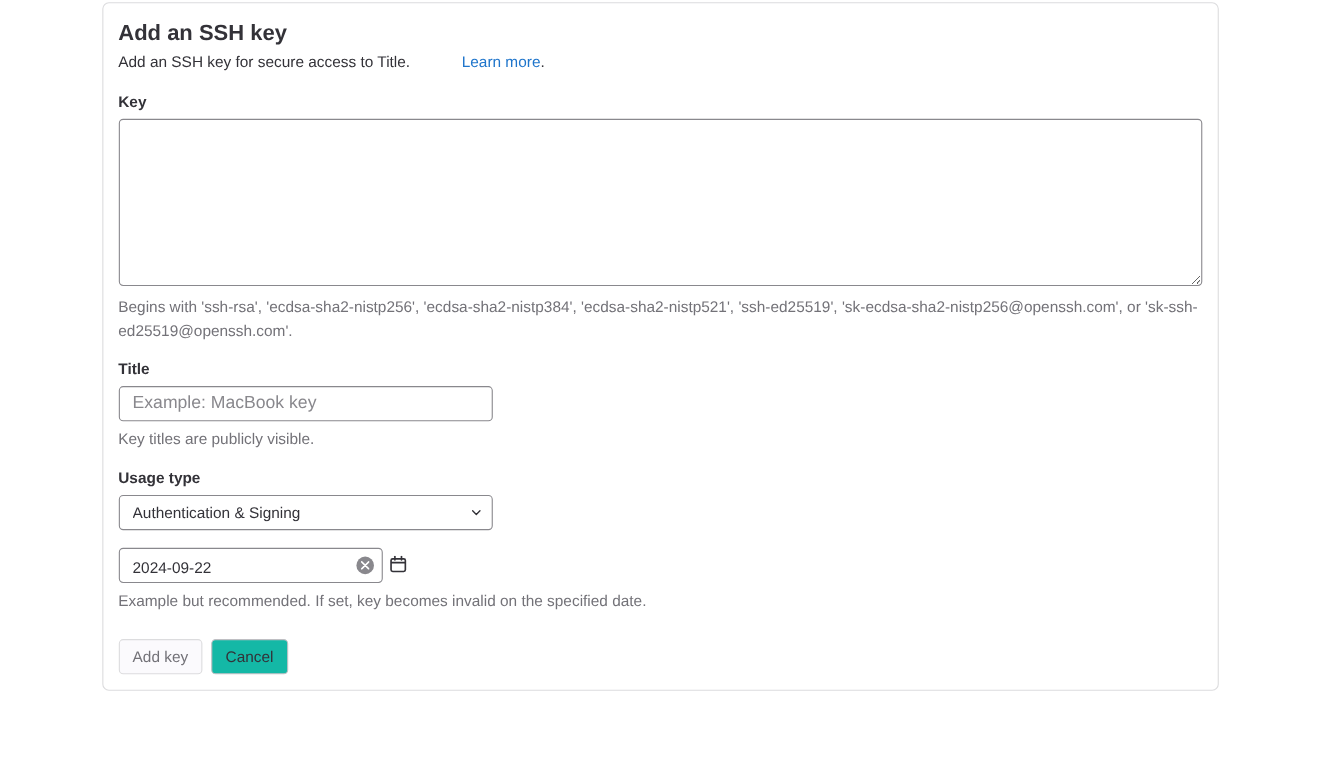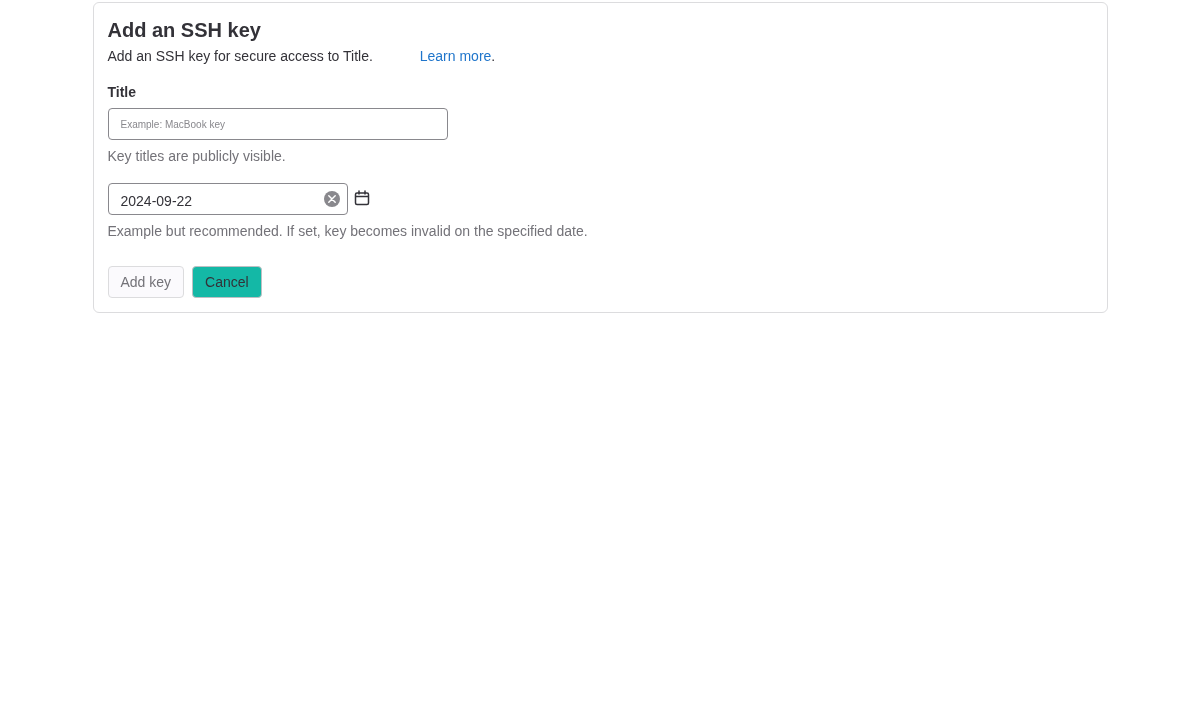"Key" div.form-group { html: none -> <div> <label>Key</label> <textarea></textarea> <p>Begins with 'ssh-rsa', 'ecdsa-sha2-nistp256', 'ecdsa-sha2-nistp384', 'ecdsa-sha2-nistp521', 'ssh-ed25519', 'sk-ecdsa-sha2-nistp256@openssh.com', or 'sk-ssh-ed25519@openssh.com'.</p> </div> }
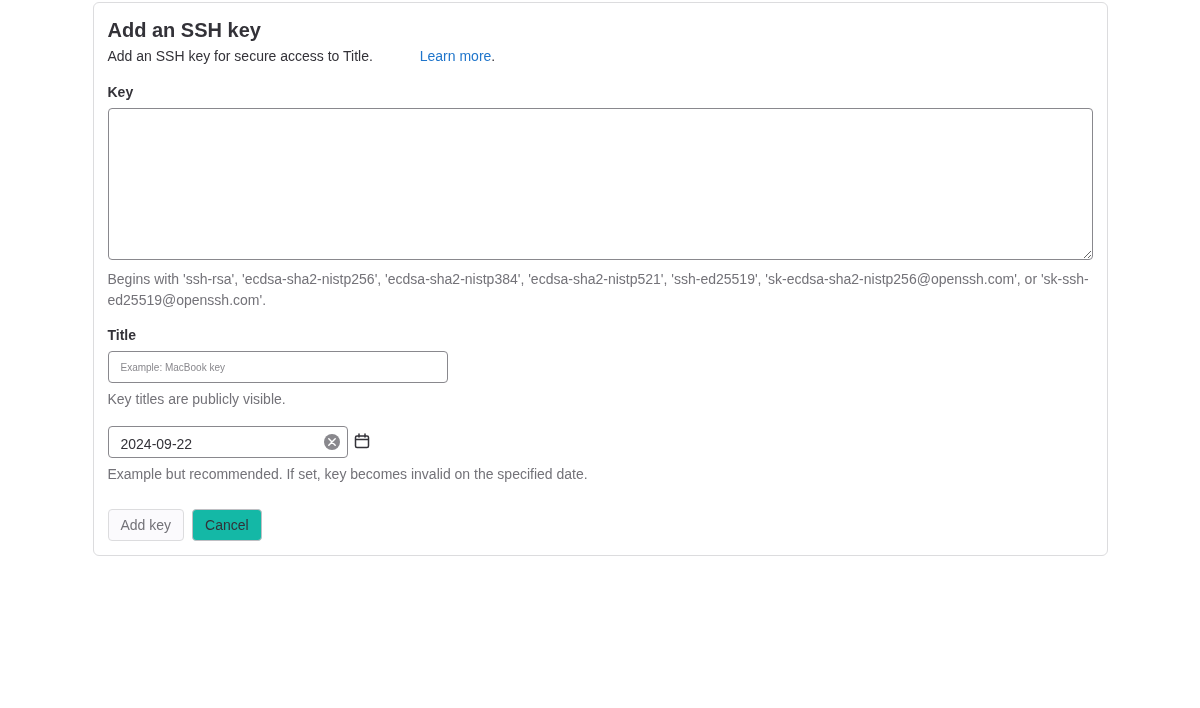"Example: MacBook key" .text-input { font-size: 10px -> 16px }
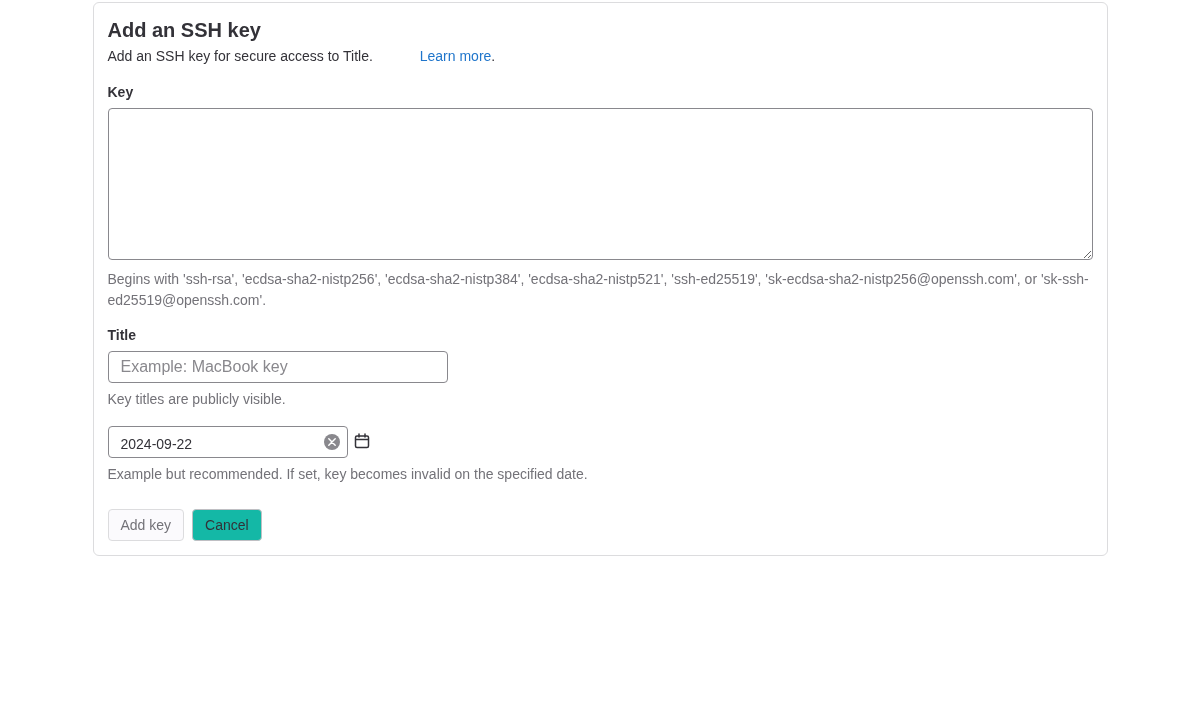"Usage type" div.form-group { html: none -> <div> <label>Usage type</label> <div> <select> <option>Authentication &amp; Signing</option> </select> <span> <svg> <path></path> </svg> </span> </div> </div> }
